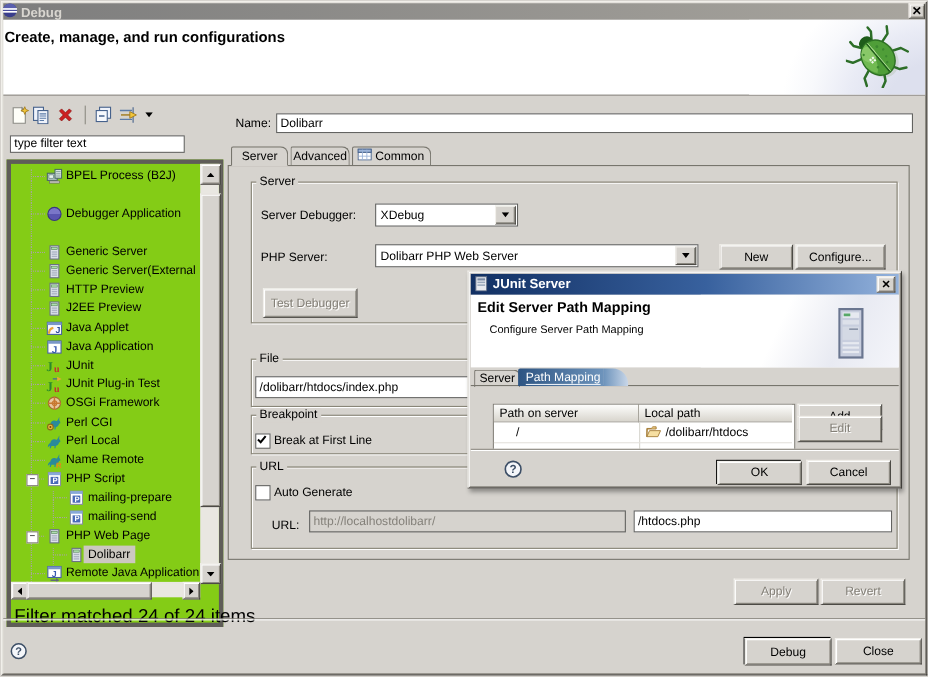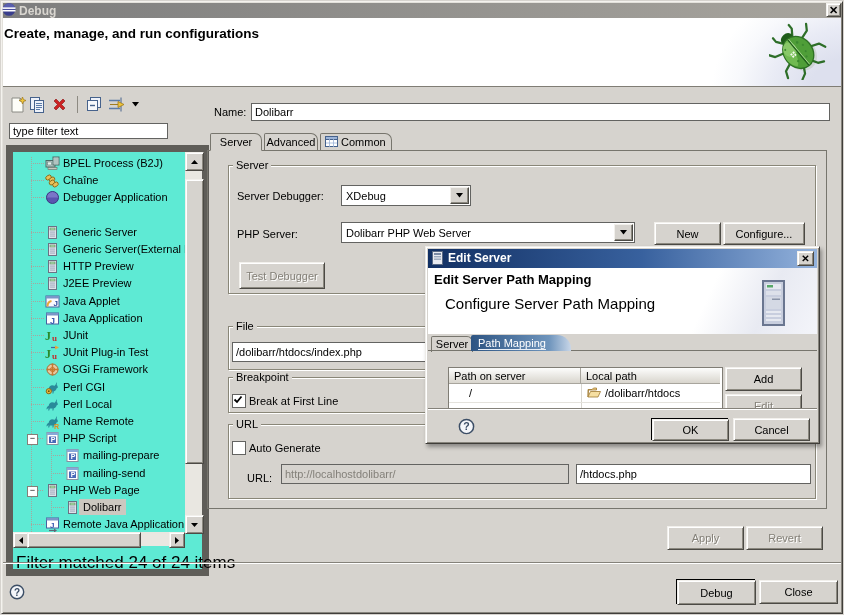"BPEL Process (B2J)" .sunk { background: #5eead4 -> #84cc16; border: 7px solid #14532d -> 4px solid #14532d }
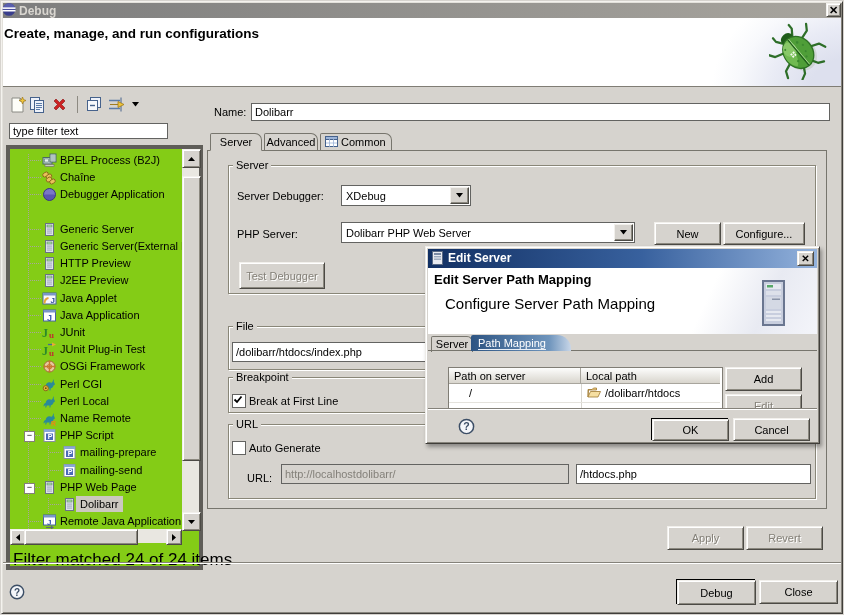"Chaîne" div.row { html: <div> <div></div> <svg> <g> <ellipse></ellipse> <ellipse></ellipse> <ellipse></ellipse> <ellipse></ellipse> </g> </svg> <div>Chaîne</div> </div> -> none }
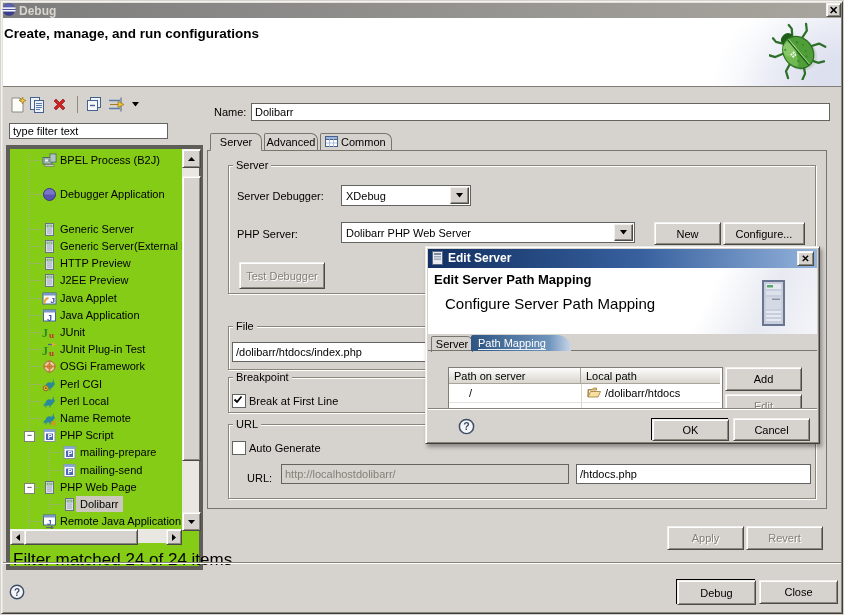"Edit Server" div.a { text: Edit -> JUnit }
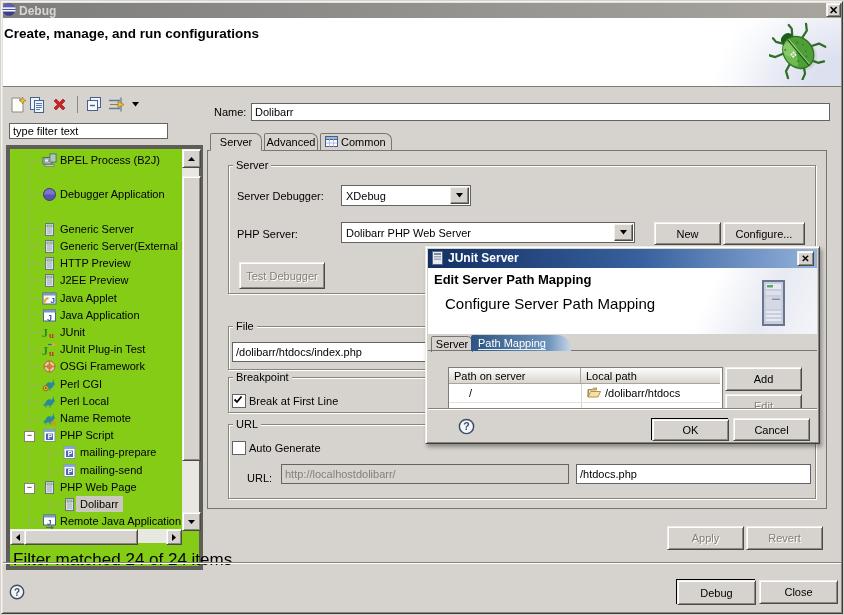"Configure Server Path Mapping" div.a { font-size: 15px -> 10px }
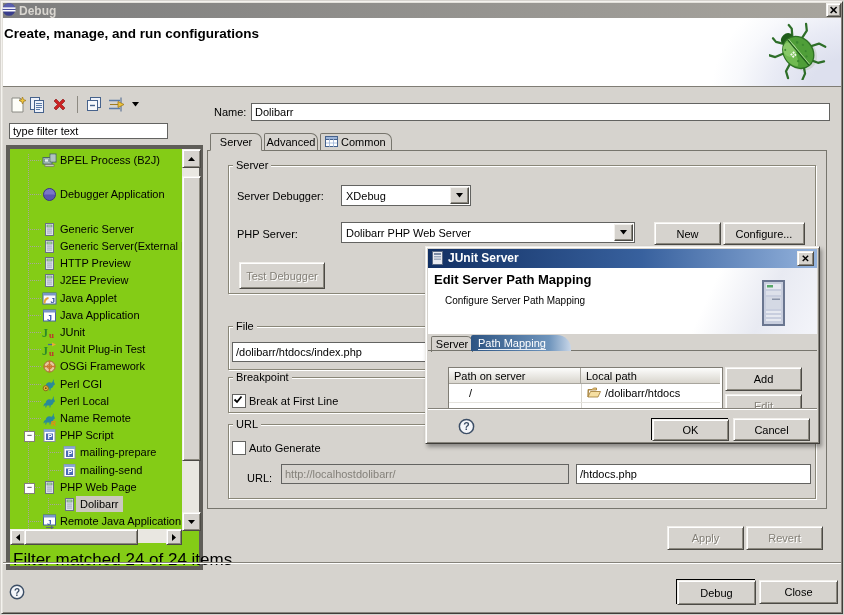"Edit" div.ras { top: 43px -> 27px }
